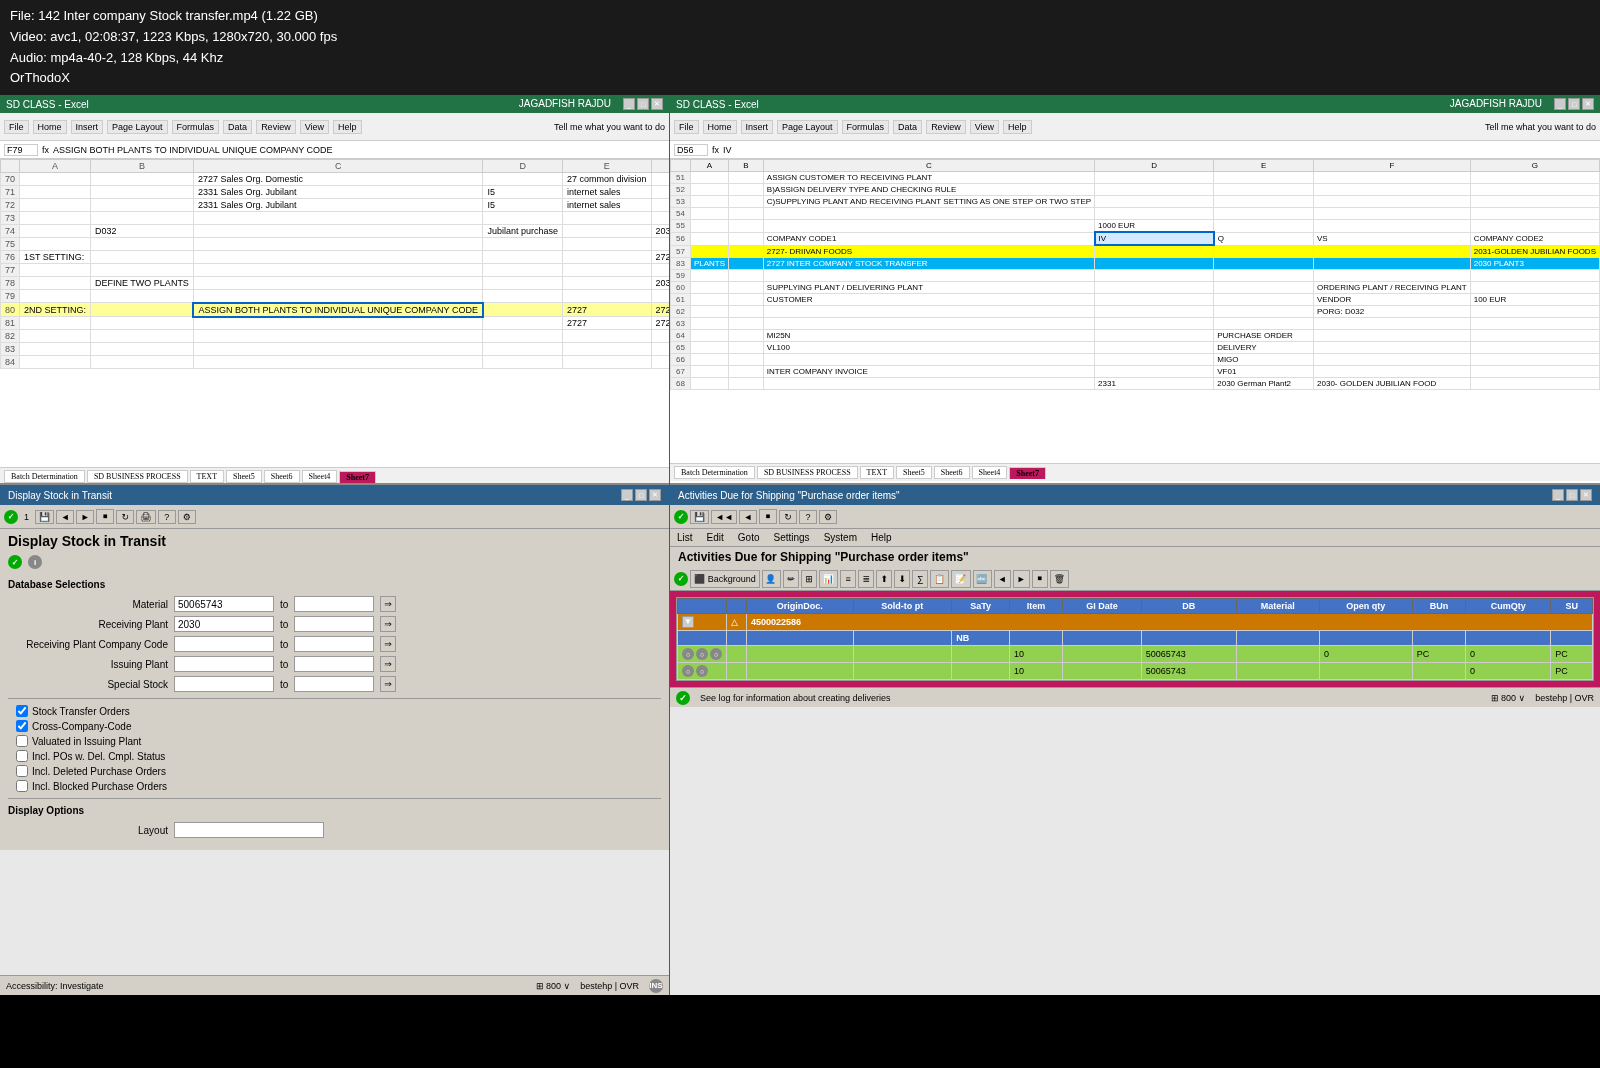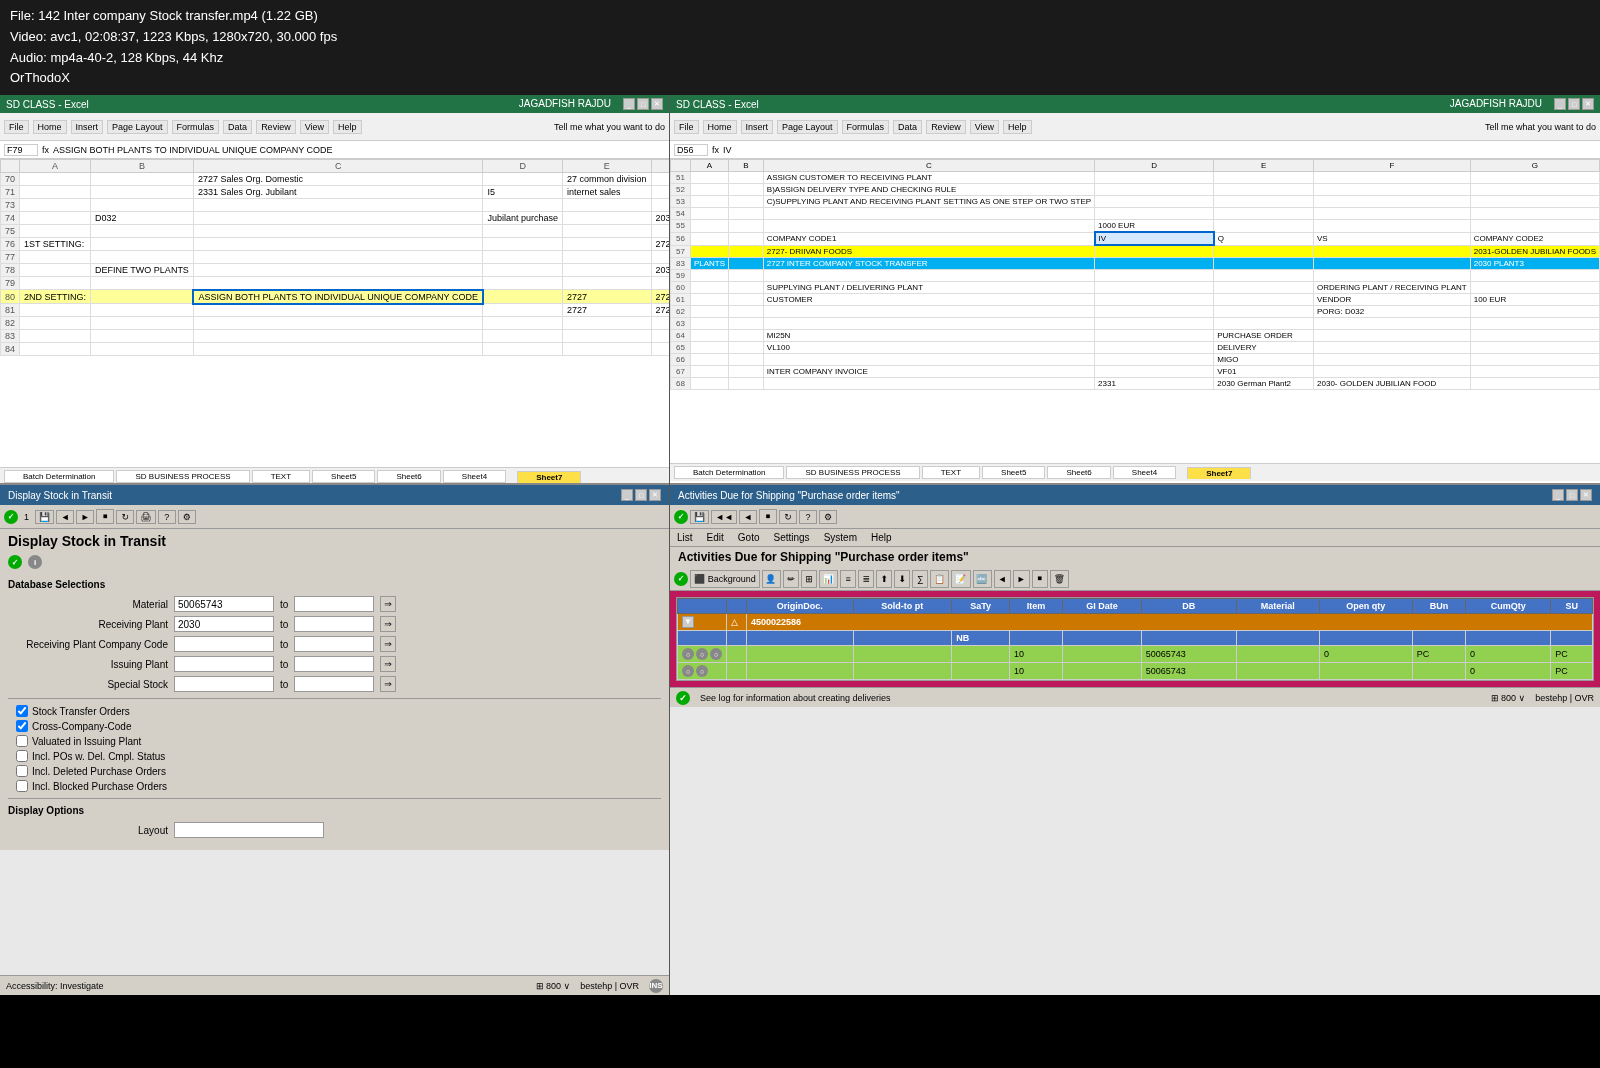"72" tr { html: none -> <tr> <td>72</td> <td></td> <td></td> <td>2331 Sales Org. Jubilant</td> <td>I5</td> <td>internet sales</td> <td></td> </tr> }
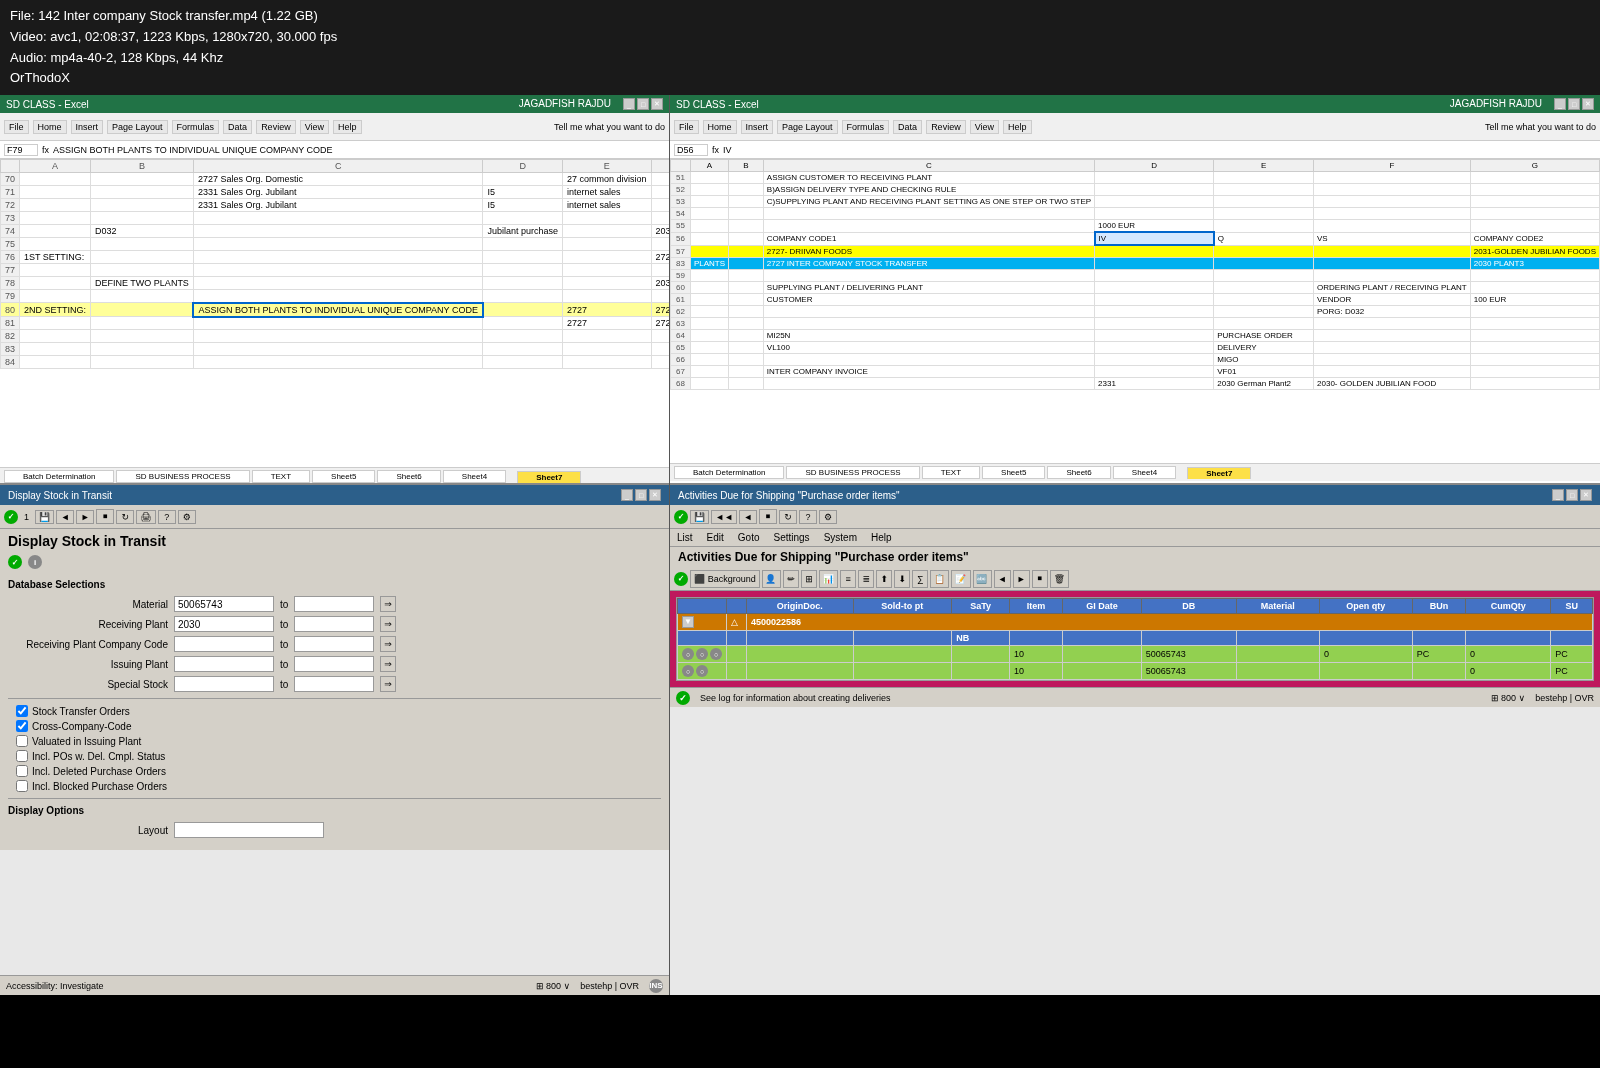"Batch Determination" .excel-tab { font-family: none -> Liberation Serif, serif; padding: 1px 18px -> 1px 6px }
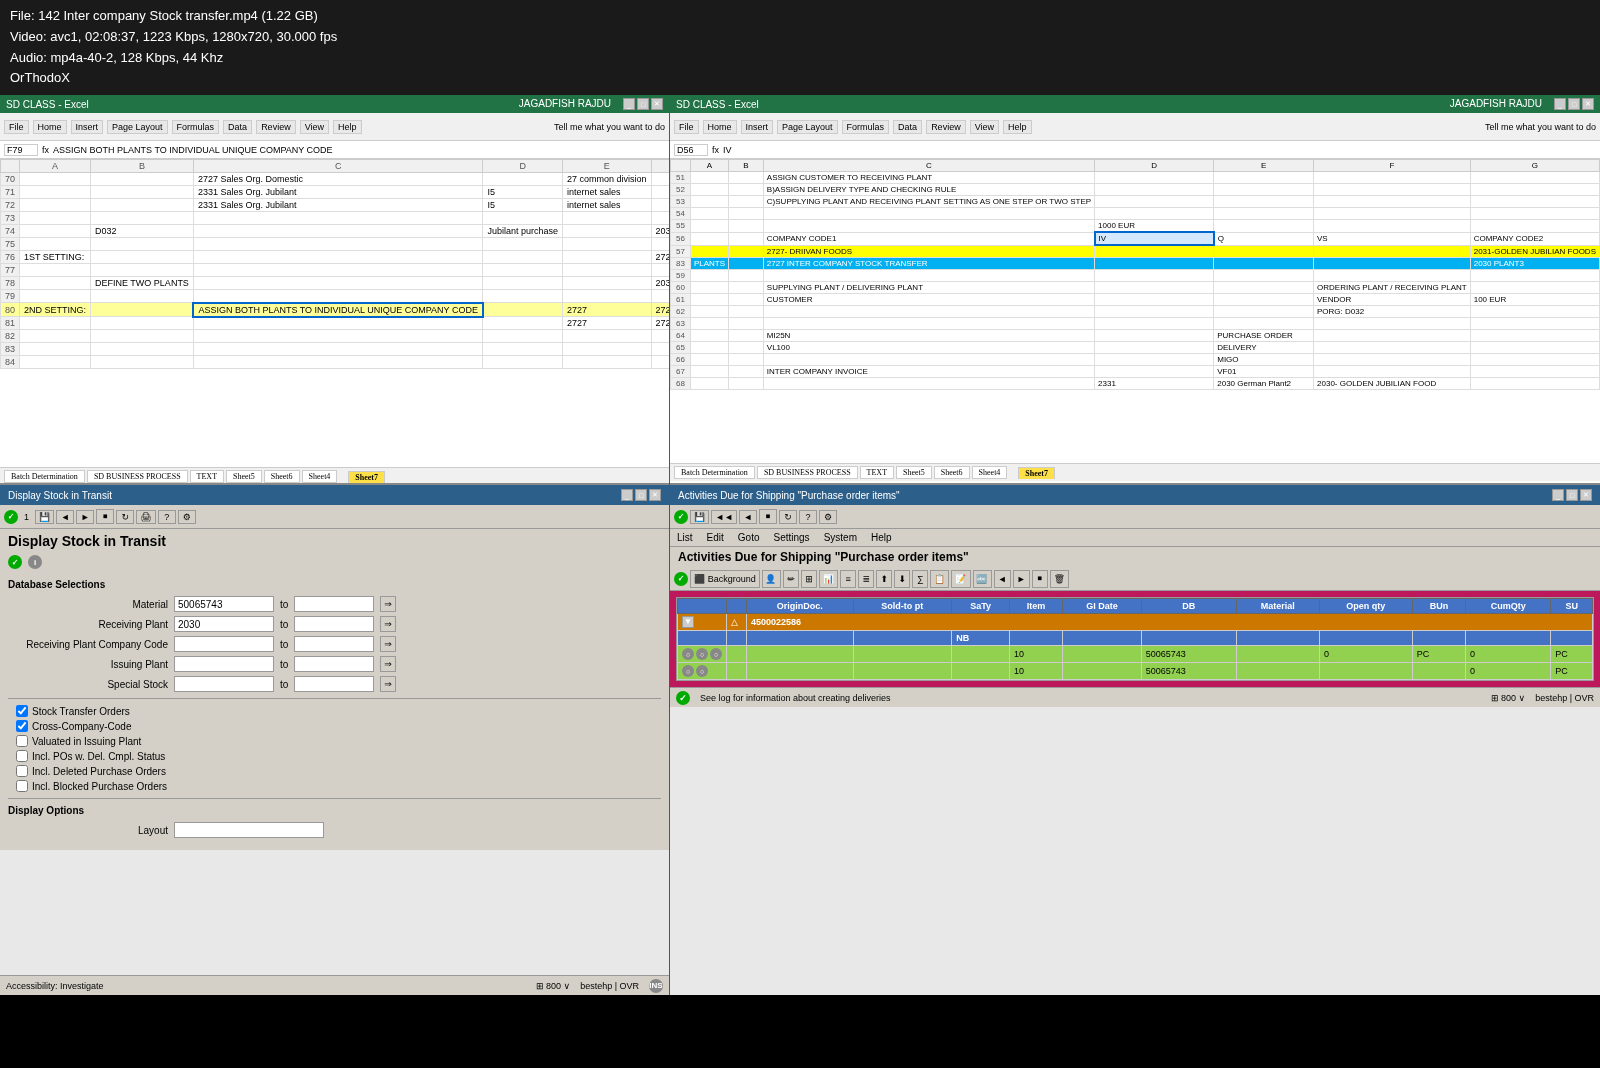"Sheet7" .excel-tab.active { background: #fde047 -> #be185d; margin-left: 9px -> none }
